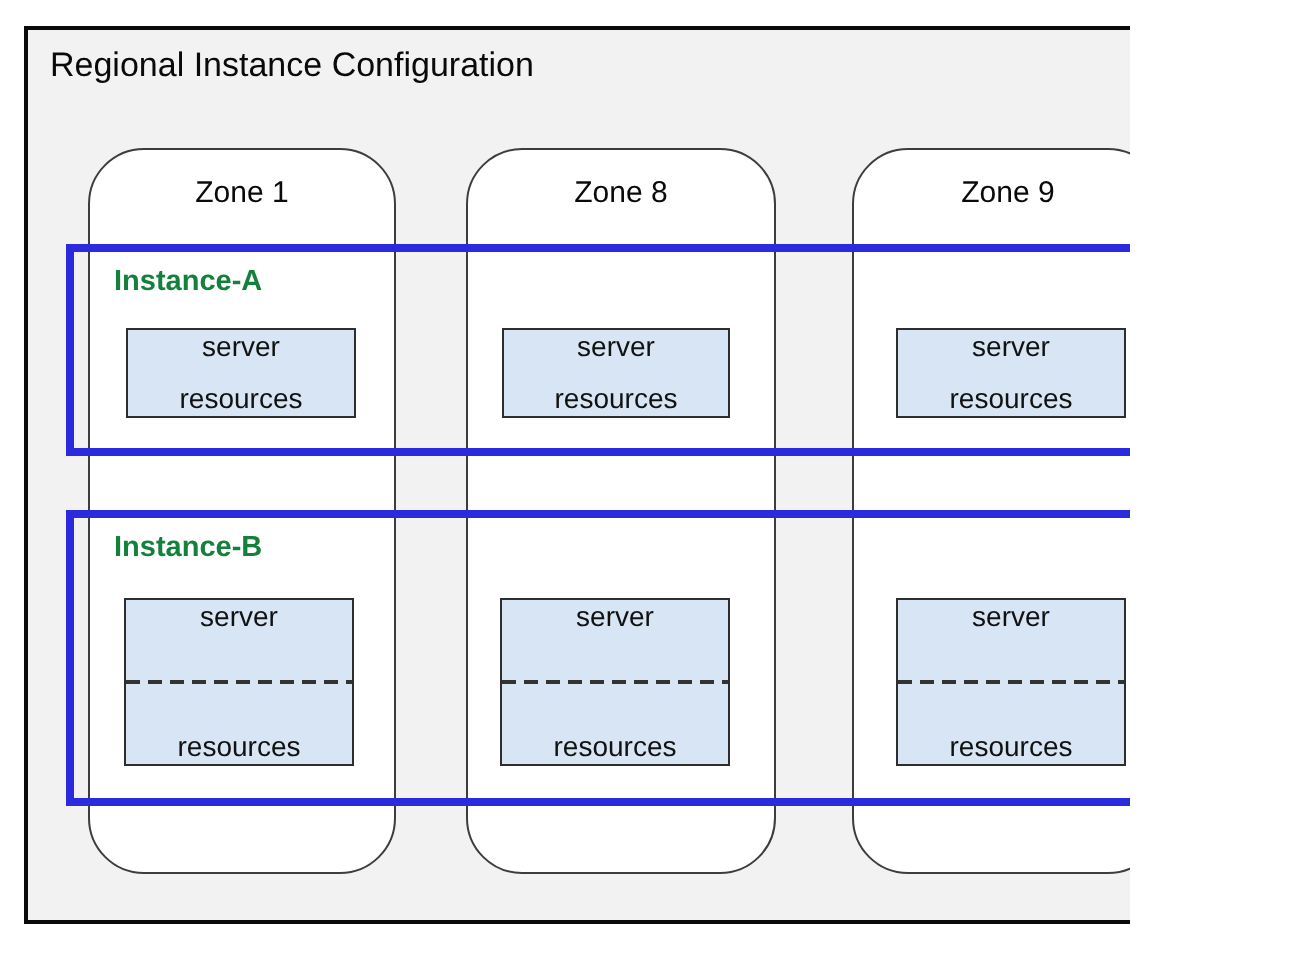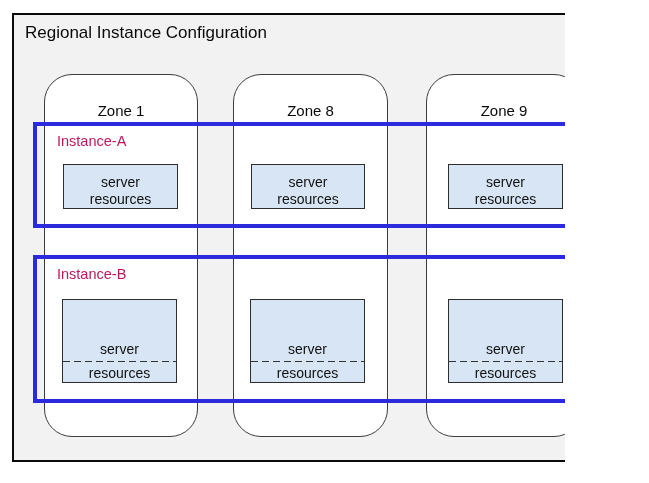"Zone 1" .zone-label { margin-top: 27px -> 13px }
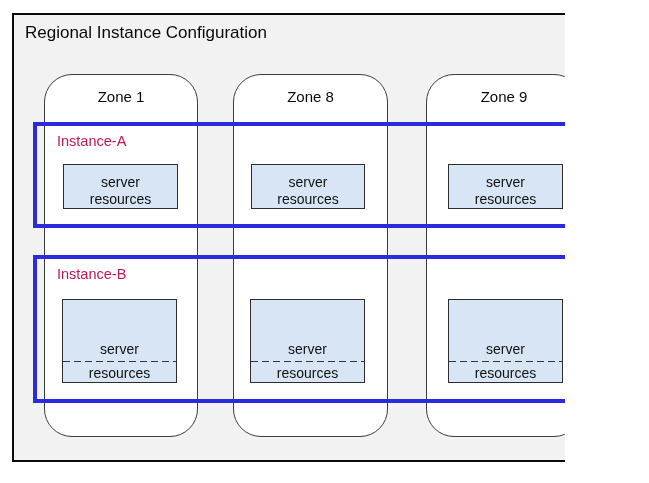"Instance-A" .instance-label { color: #be185d -> #15803d; font-weight: normal -> bold }
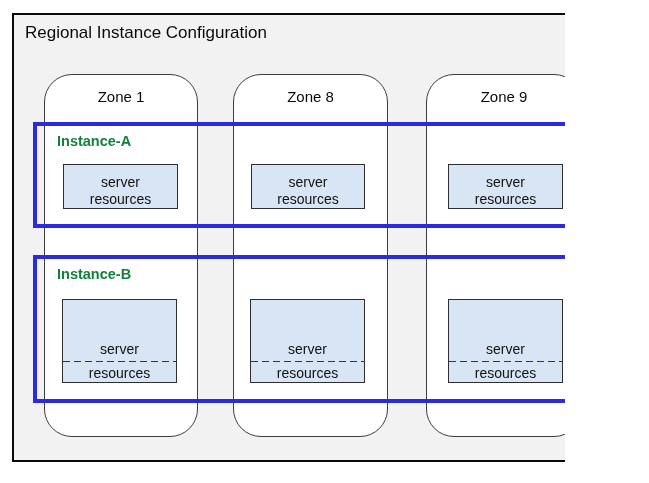"server" .resbox { justify-content: flex-end -> space-between }
